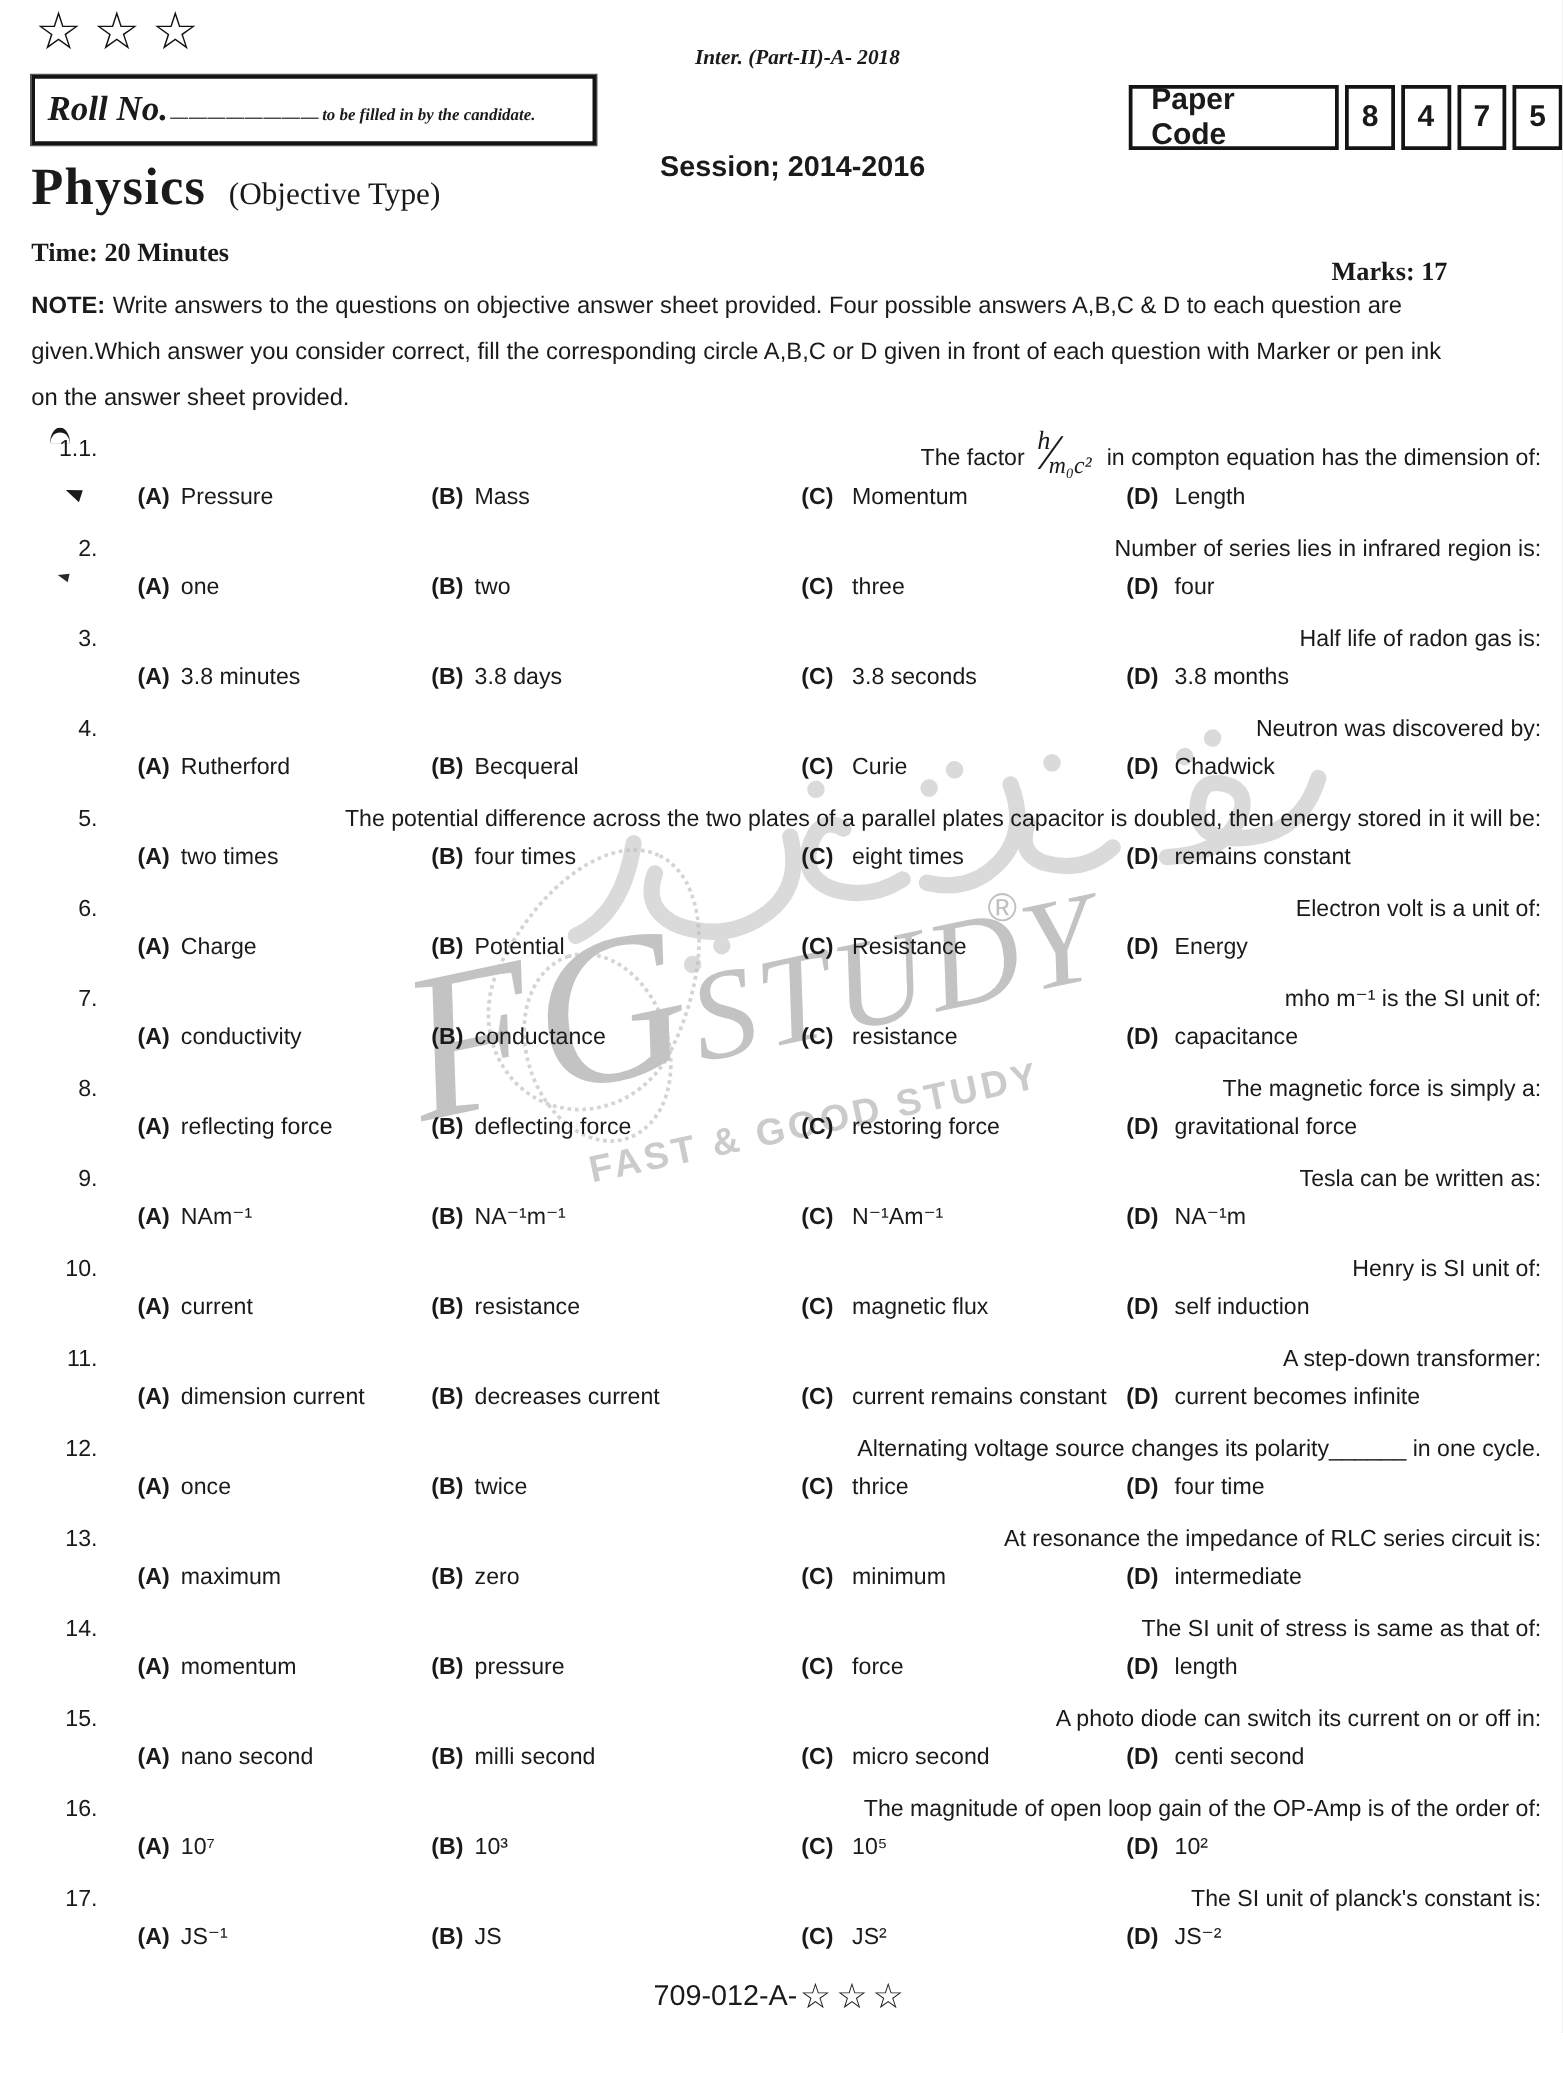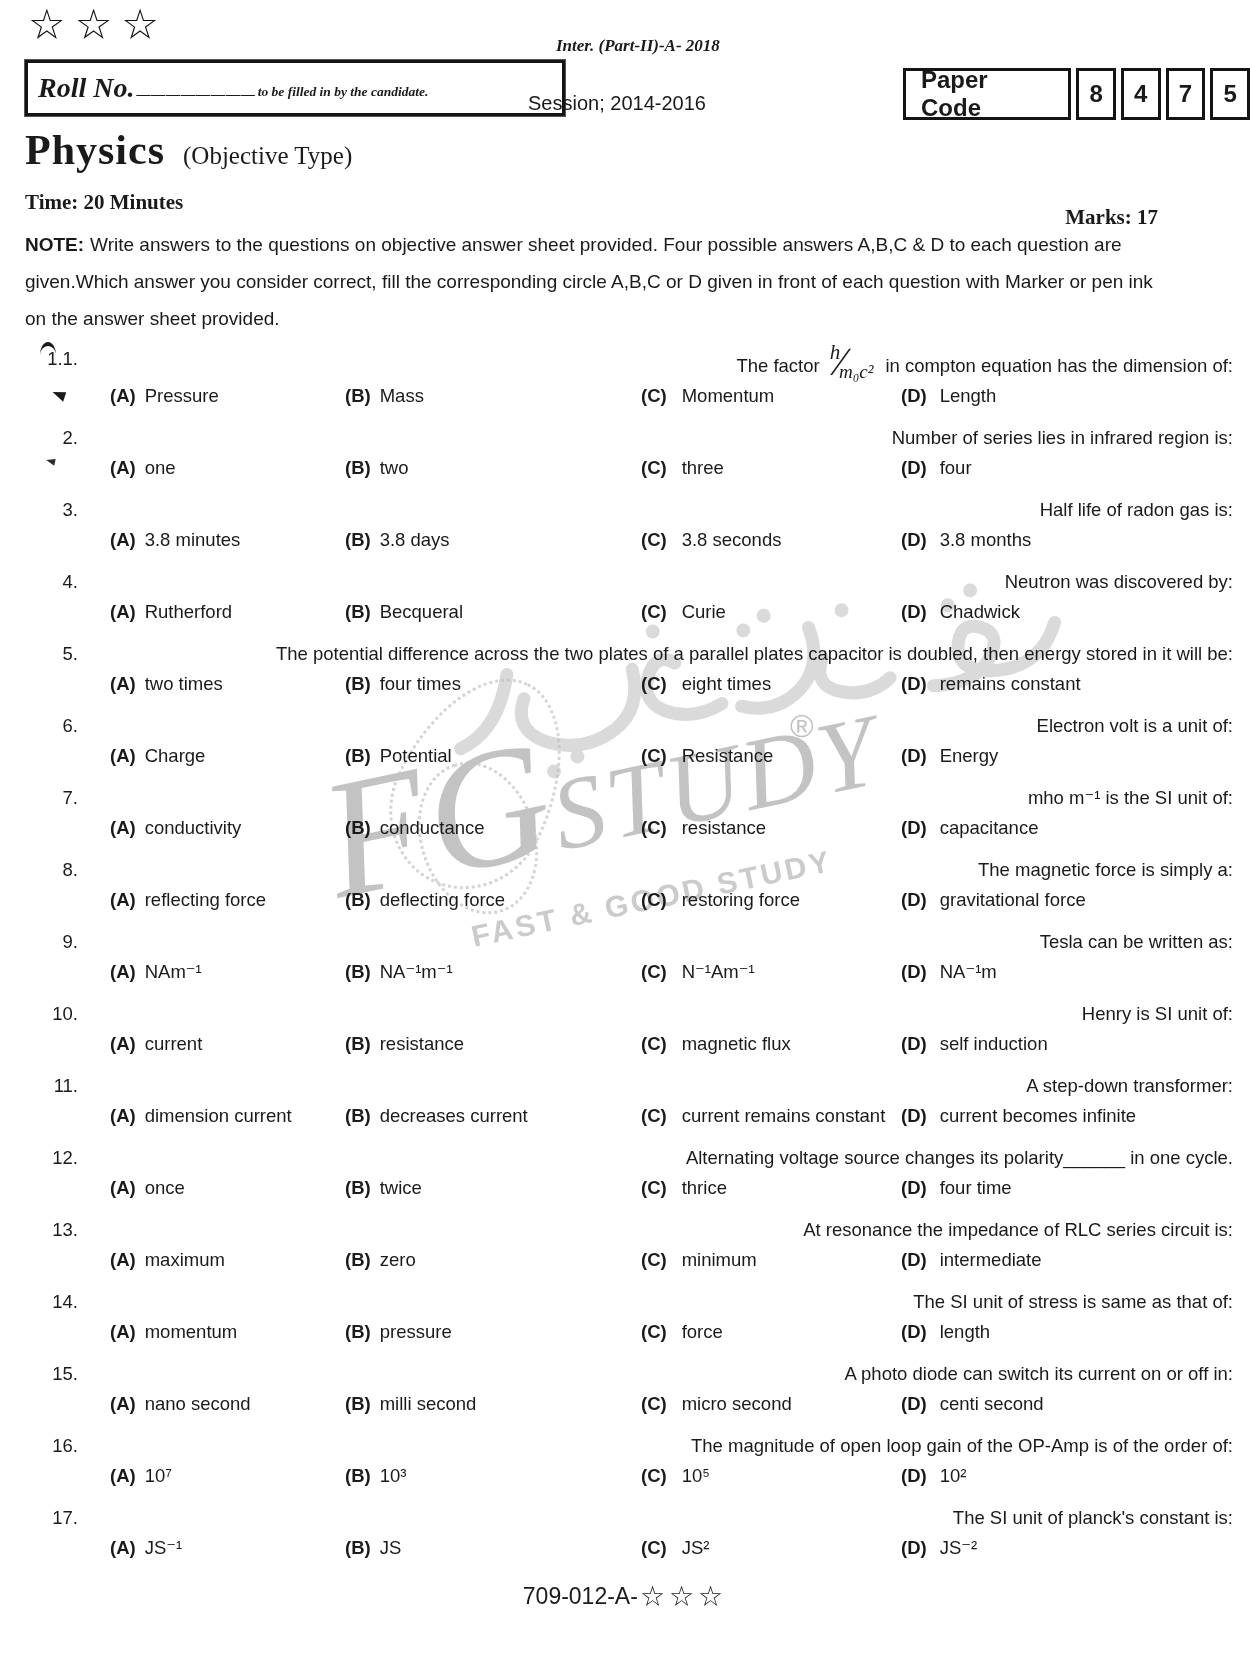"Roll No." .rollbox { width: 540px -> 452px }
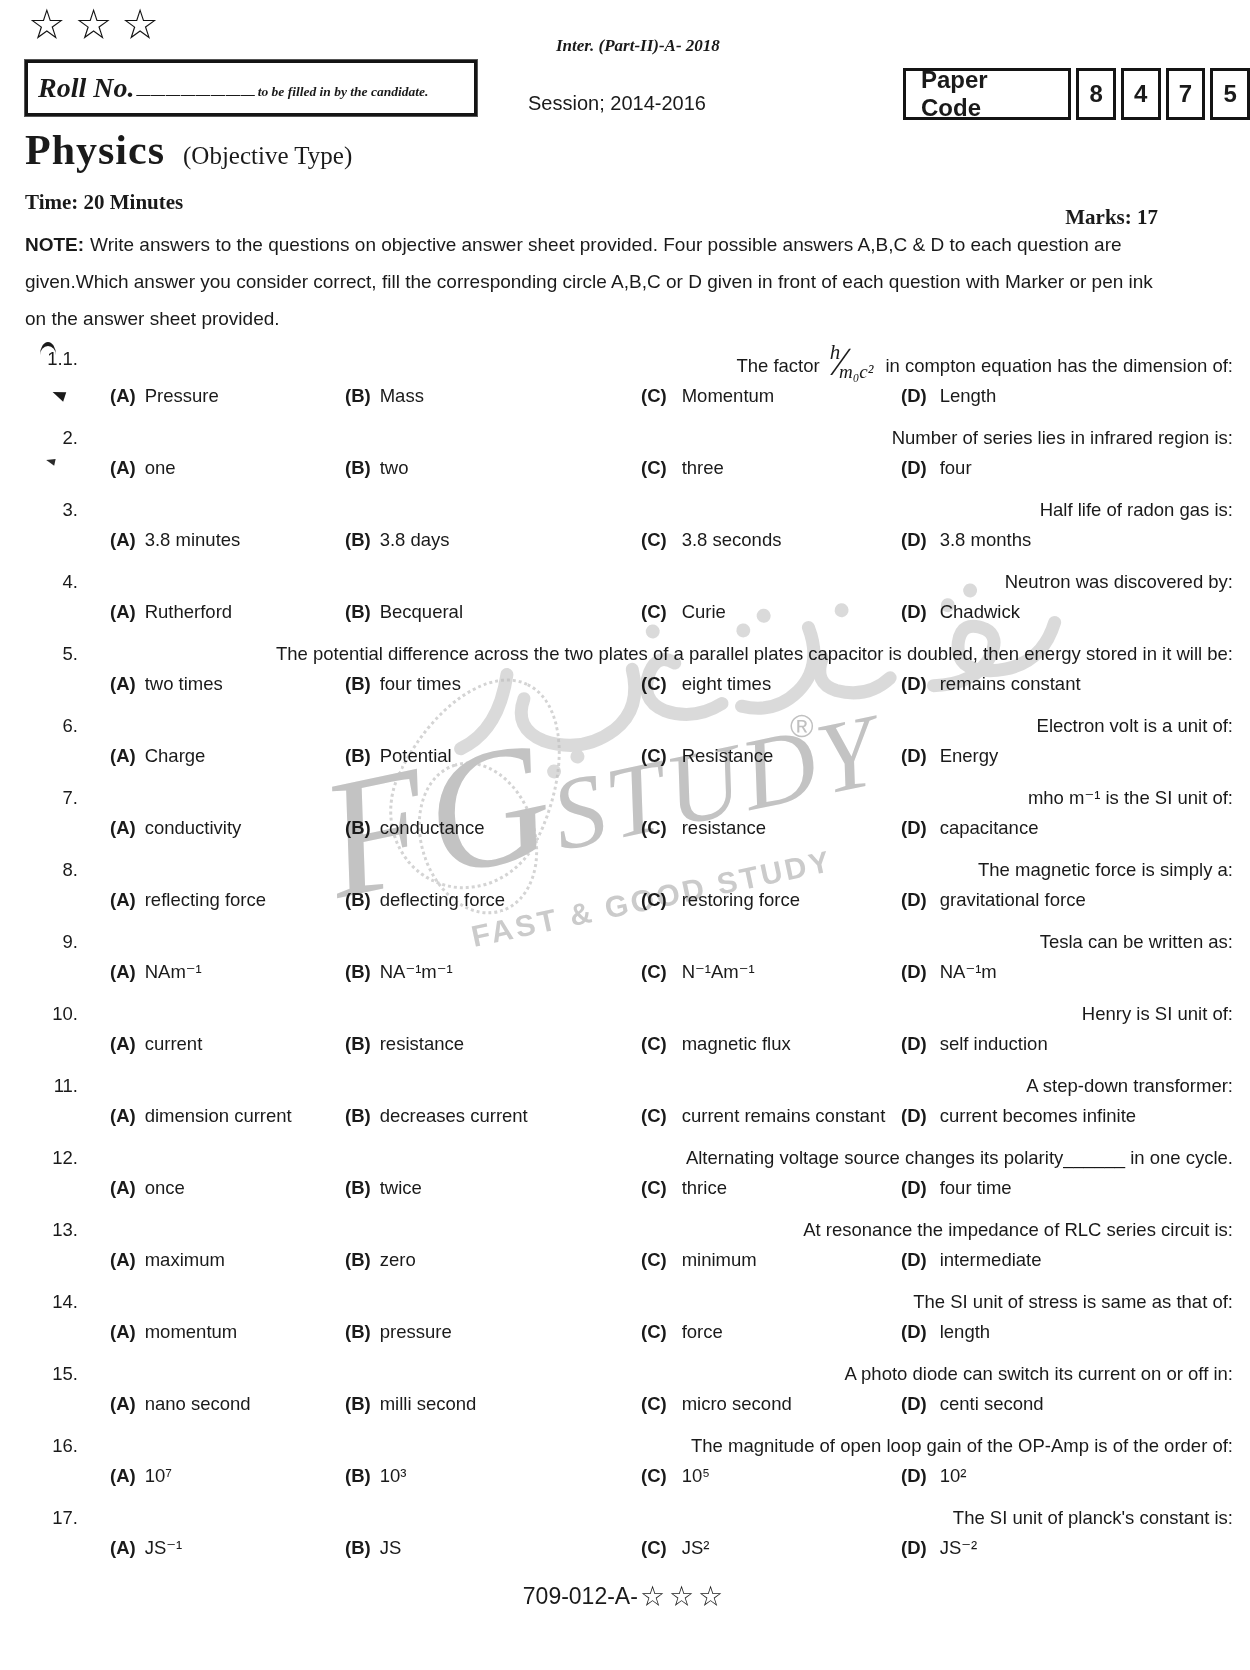"Session; 2014-2016" .session { font-size: 20px -> 23px; font-weight: normal -> bold; top: 92px -> 120px }
